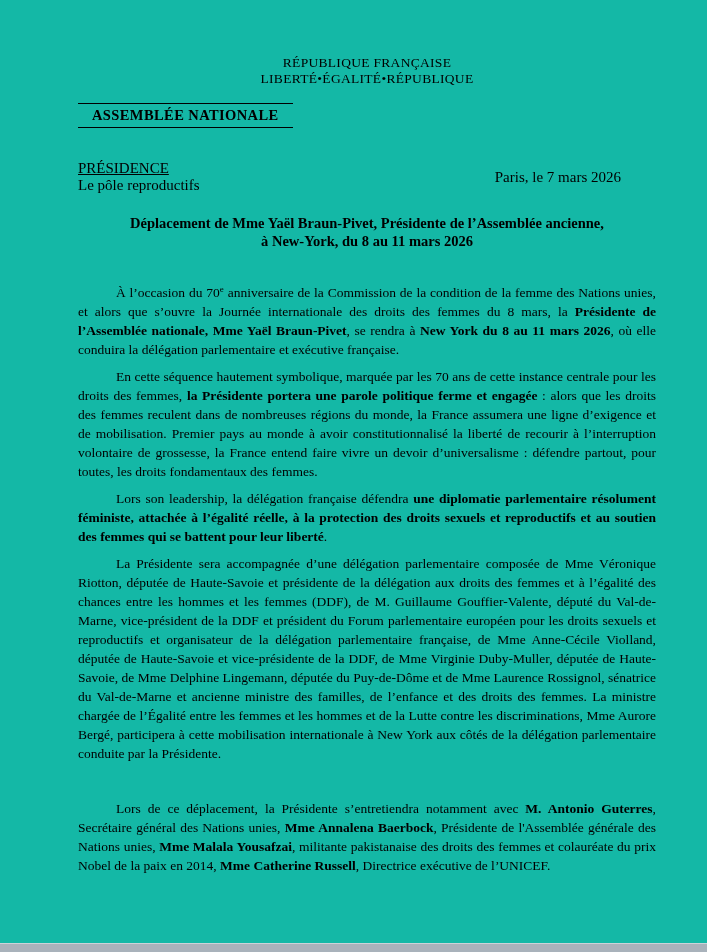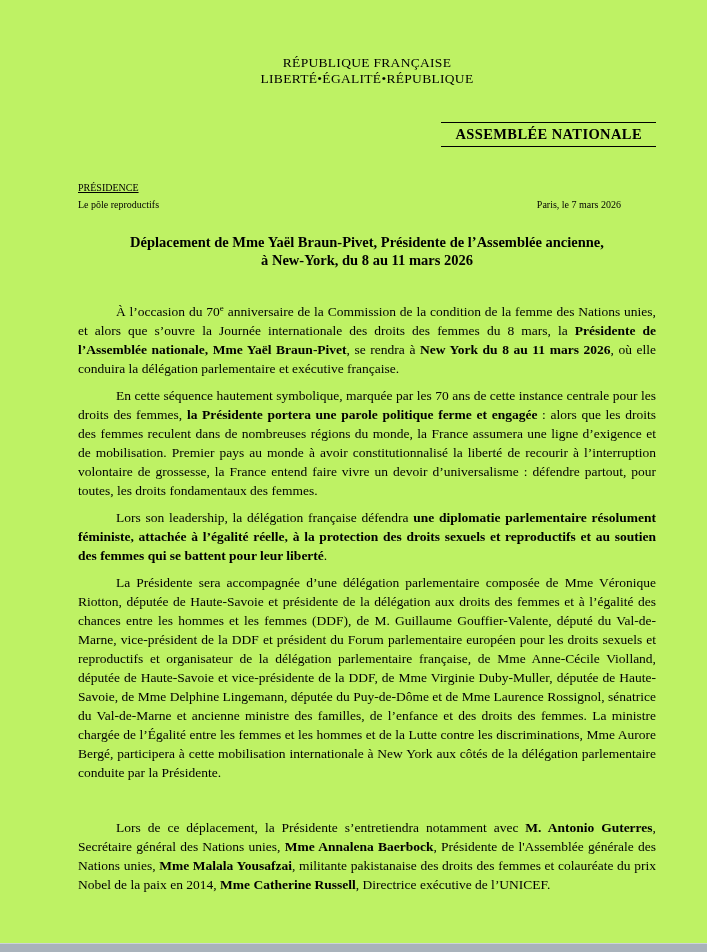"RÉPUBLIQUE FRANÇAISE" .page { background: #bef264 -> #14b8a6 }
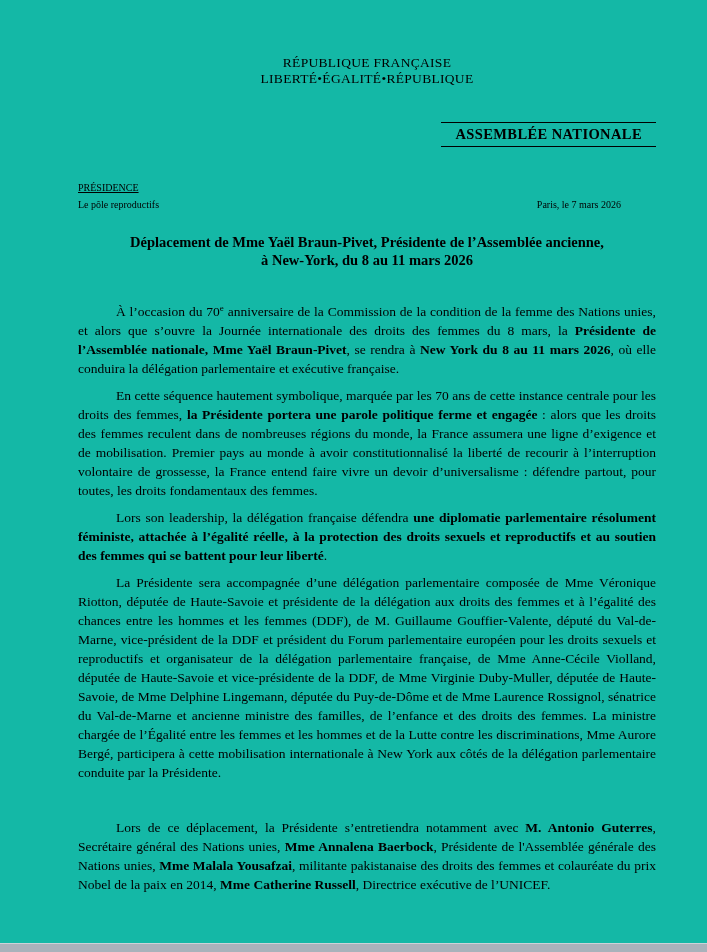"ASSEMBLÉE NATIONALE" .institution-wrap { margin-top: 35px -> 16px; text-align: right -> left }
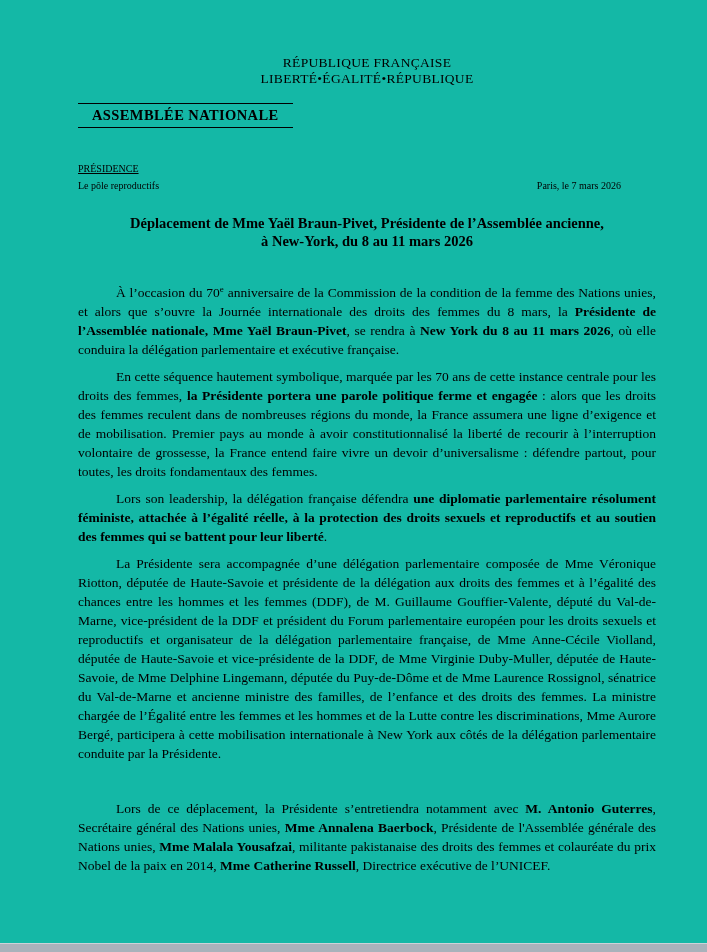"PRÉSIDENCE" .meta-row { align-items: flex-end -> center; font-size: 10px -> 15px }
